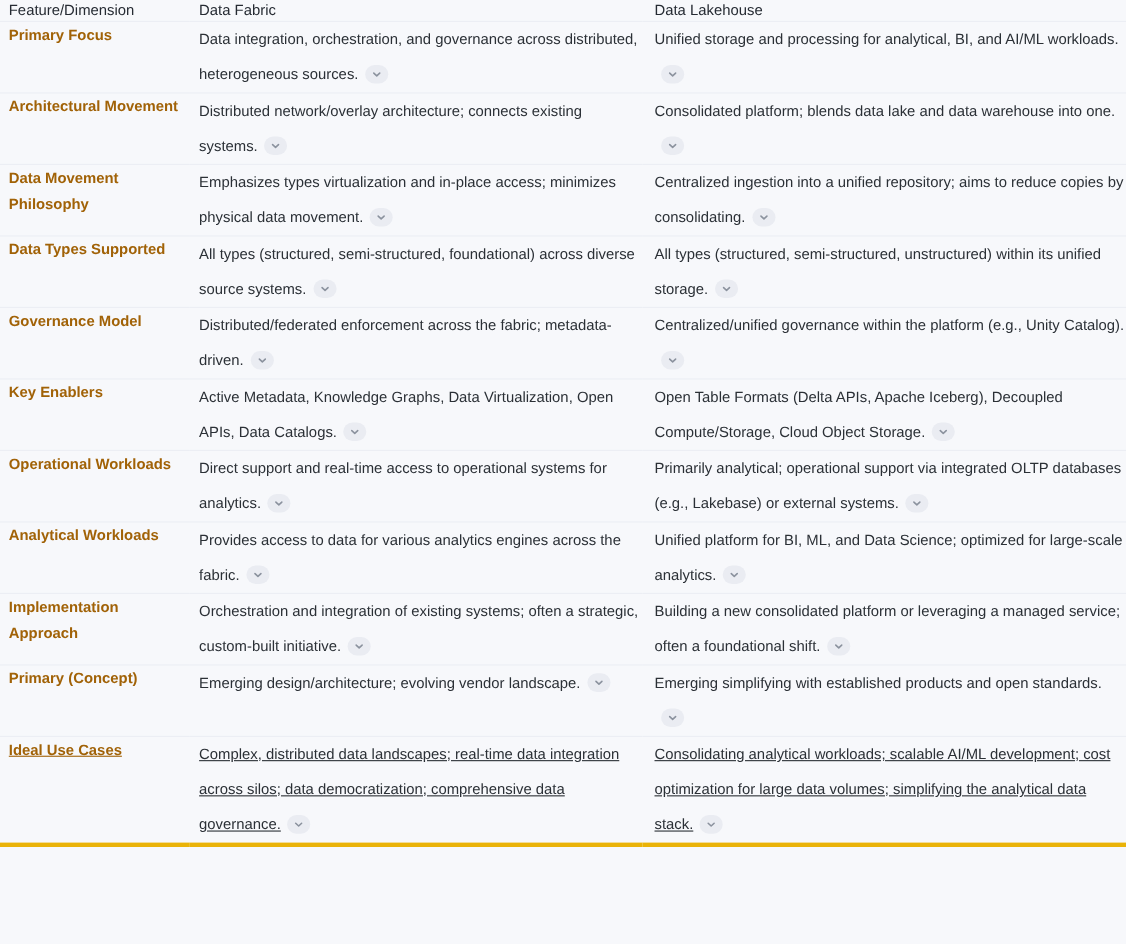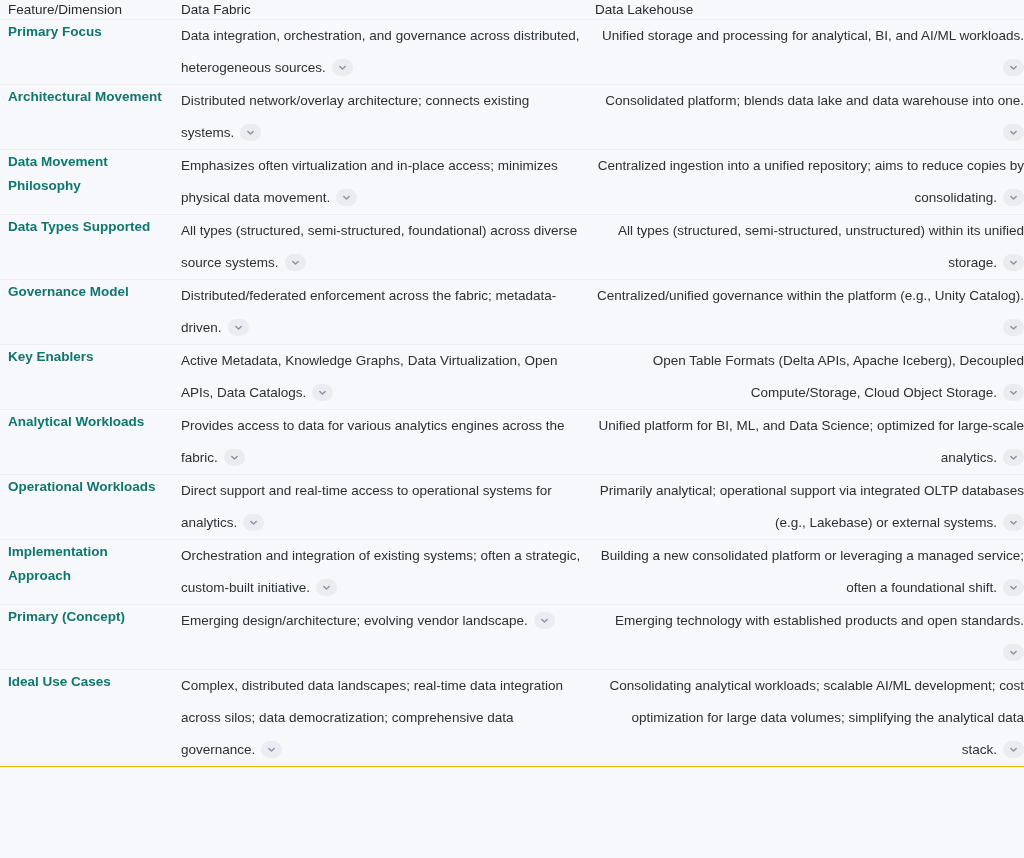"Primary Focus" tbody td.cell-feature { color: #0f766e -> #a16207 }
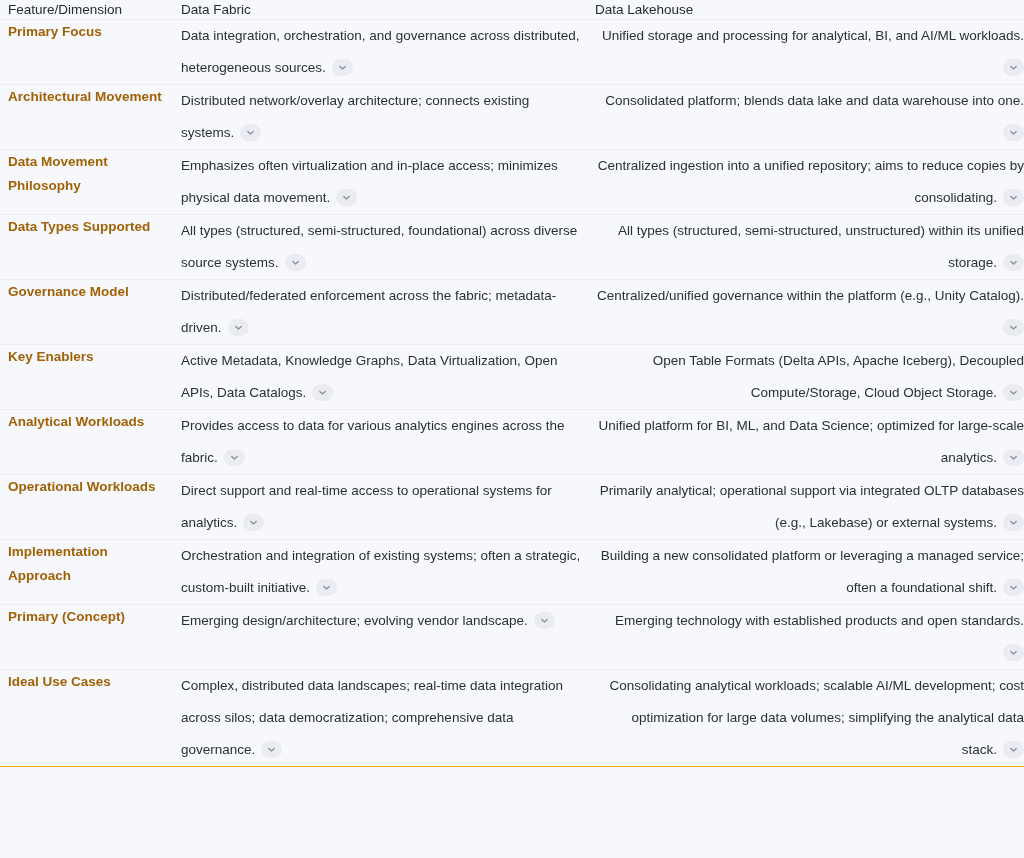"Unified storage and processing for" tbody td.cell-lake { text-align: right -> none }
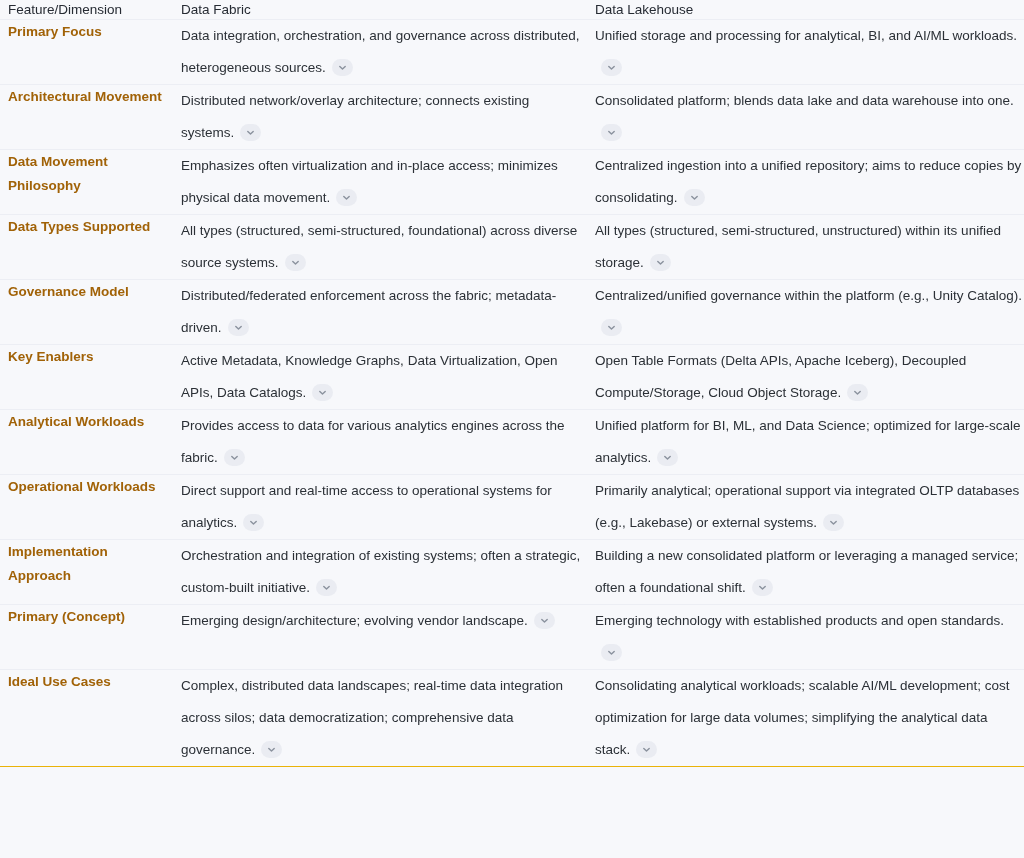"Emphasizes often virtualization and" span.cell-text { text: often -> types }
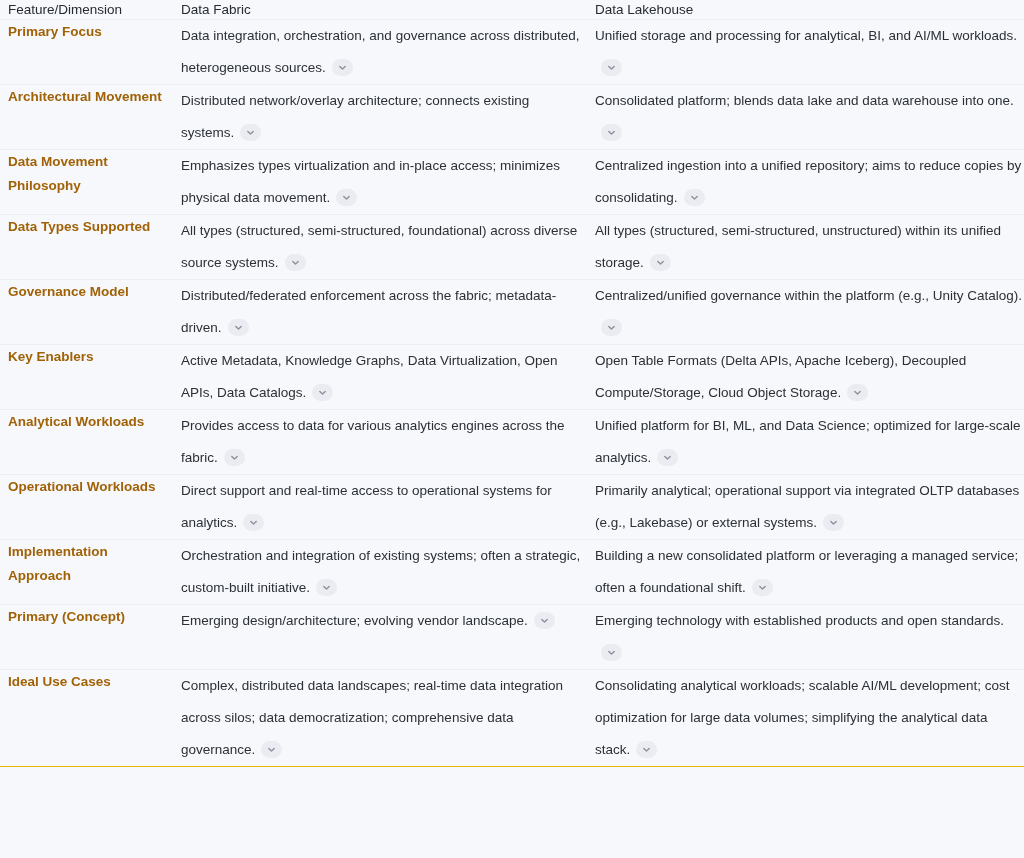"Analytical Workloads" tr { order: before "Operational Workloads" -> after "Operational Workloads" }
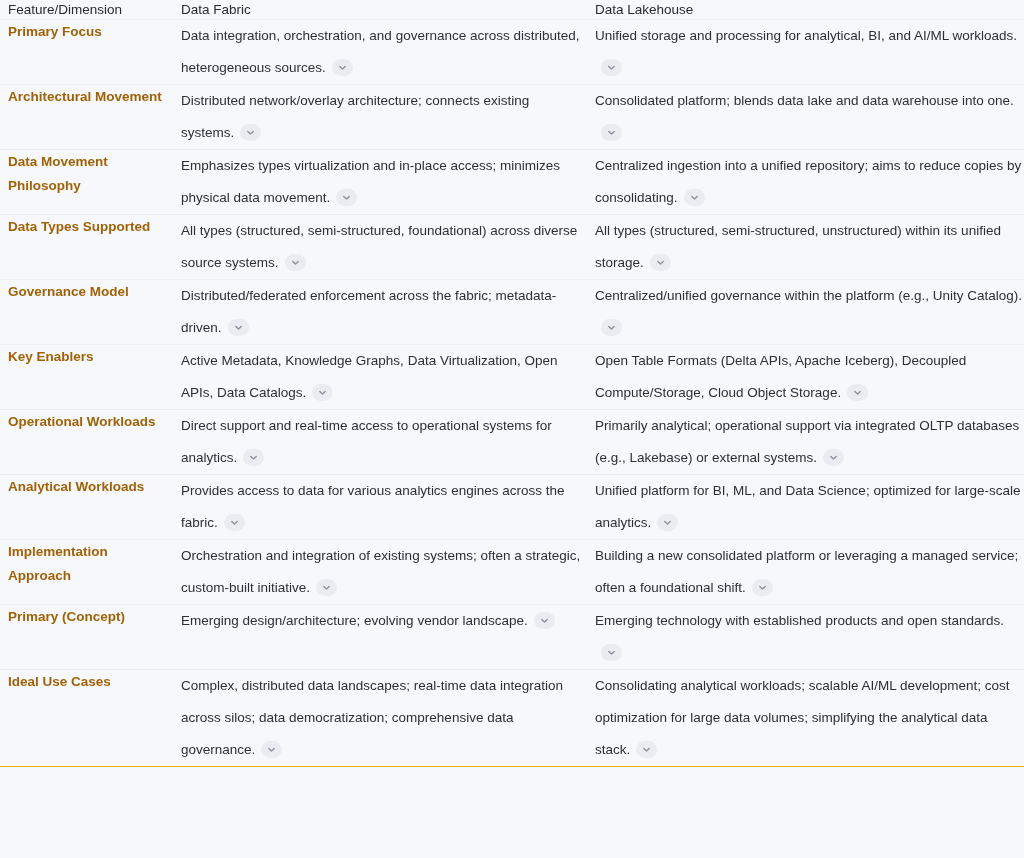"Emerging technology with established" span.cell-text { text: technology -> simplifying }
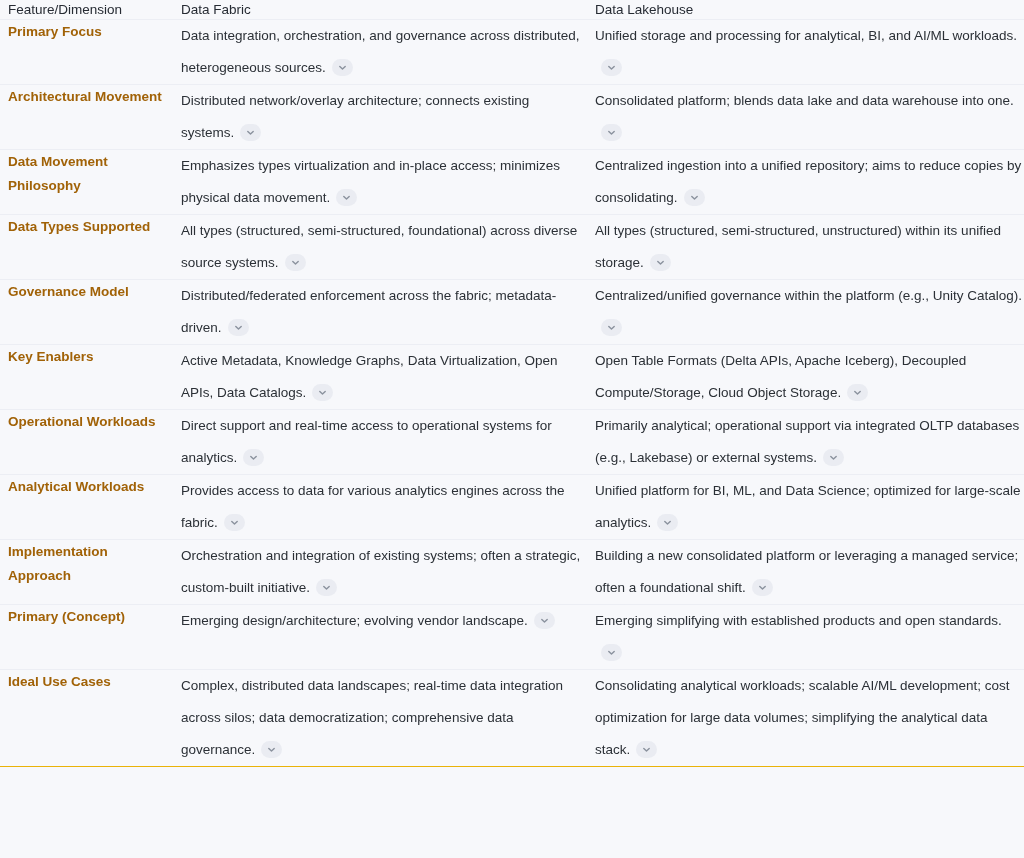"Ideal Use Cases" tbody tr:last-child td { border-bottom: 1px solid #eab308 -> 4px solid #eab308; text-decoration: none -> underline }
